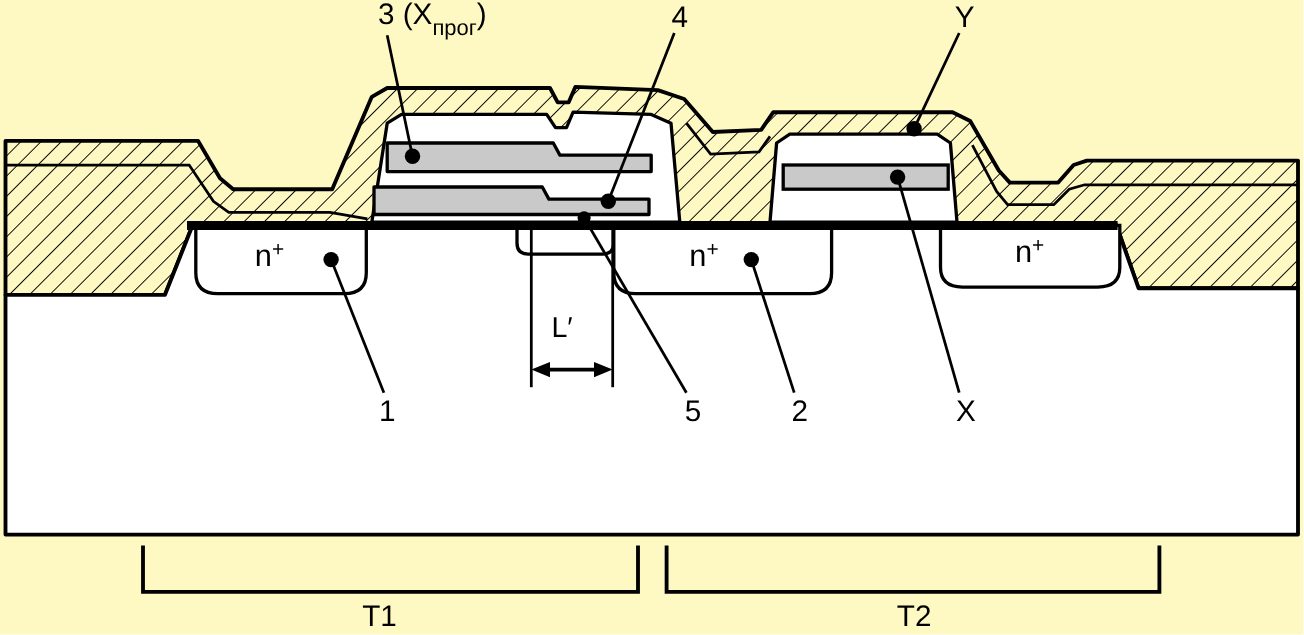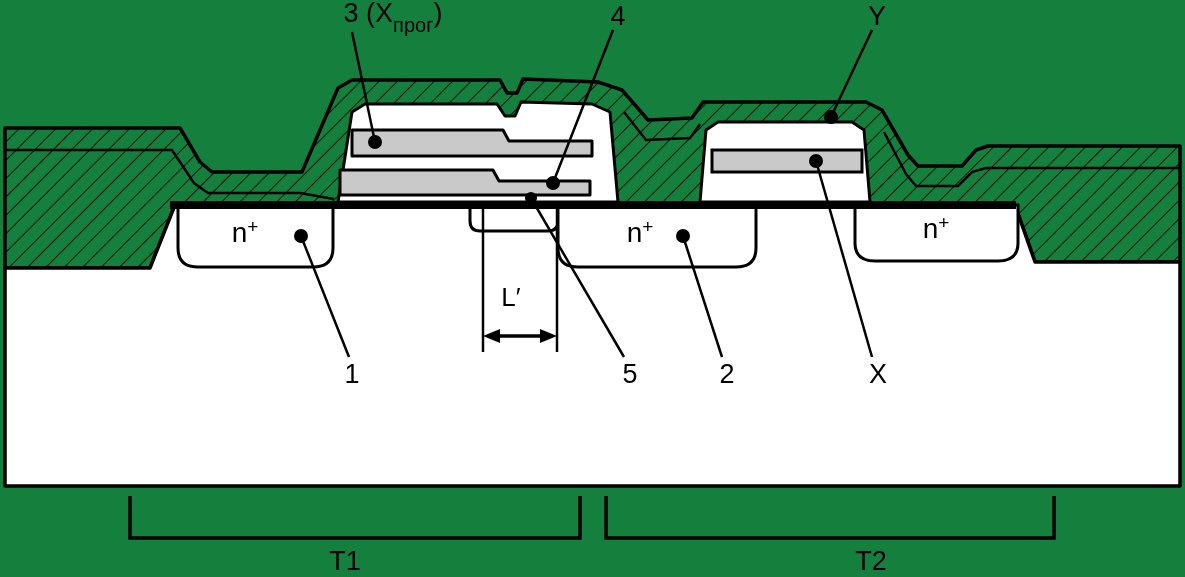"3 (Xпрог)" .stage { background: #15803d -> #fef9c3 }
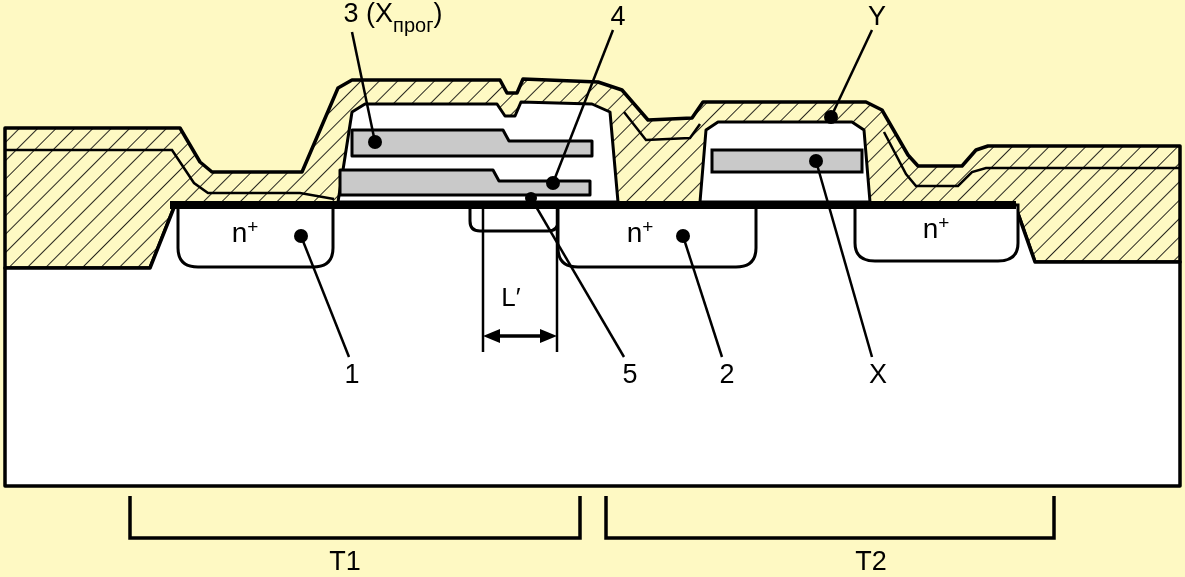"T2" div.lbl { margin-left: 40px -> none }
